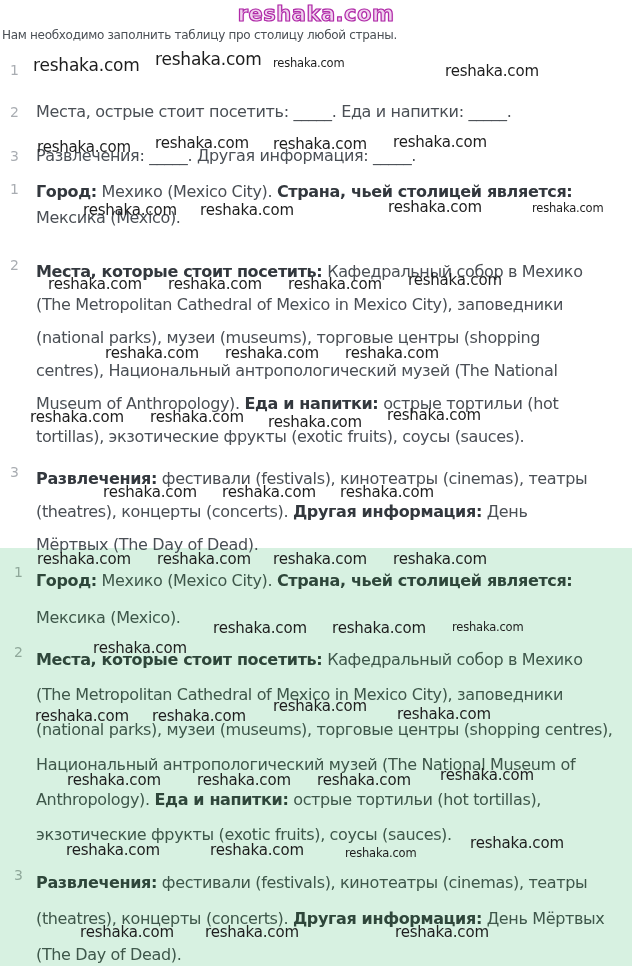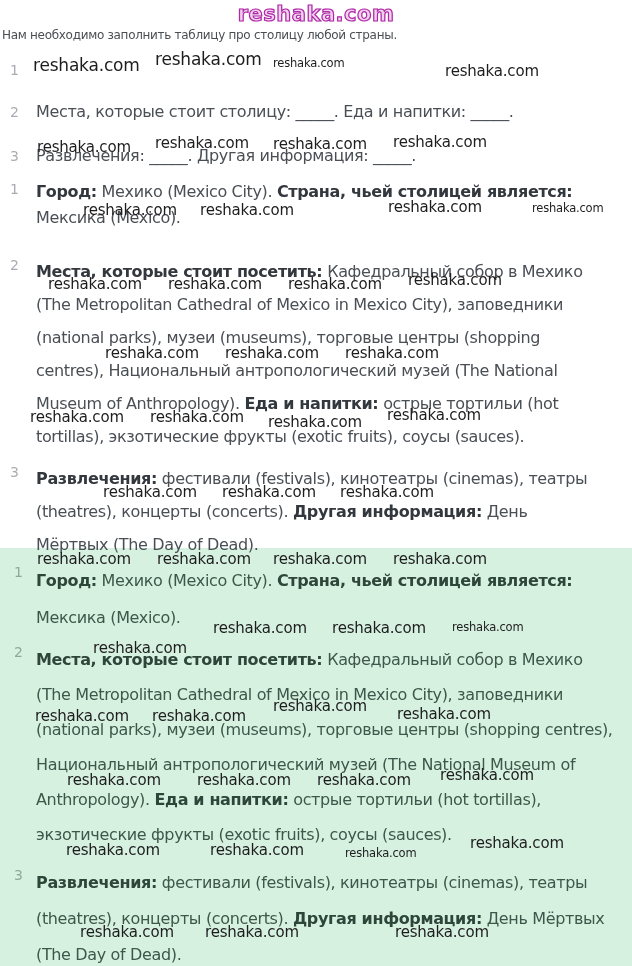"Места, которые стоит столицу: _____." p.txt { text: которые стоит столицу -> острые стоит посетить }
